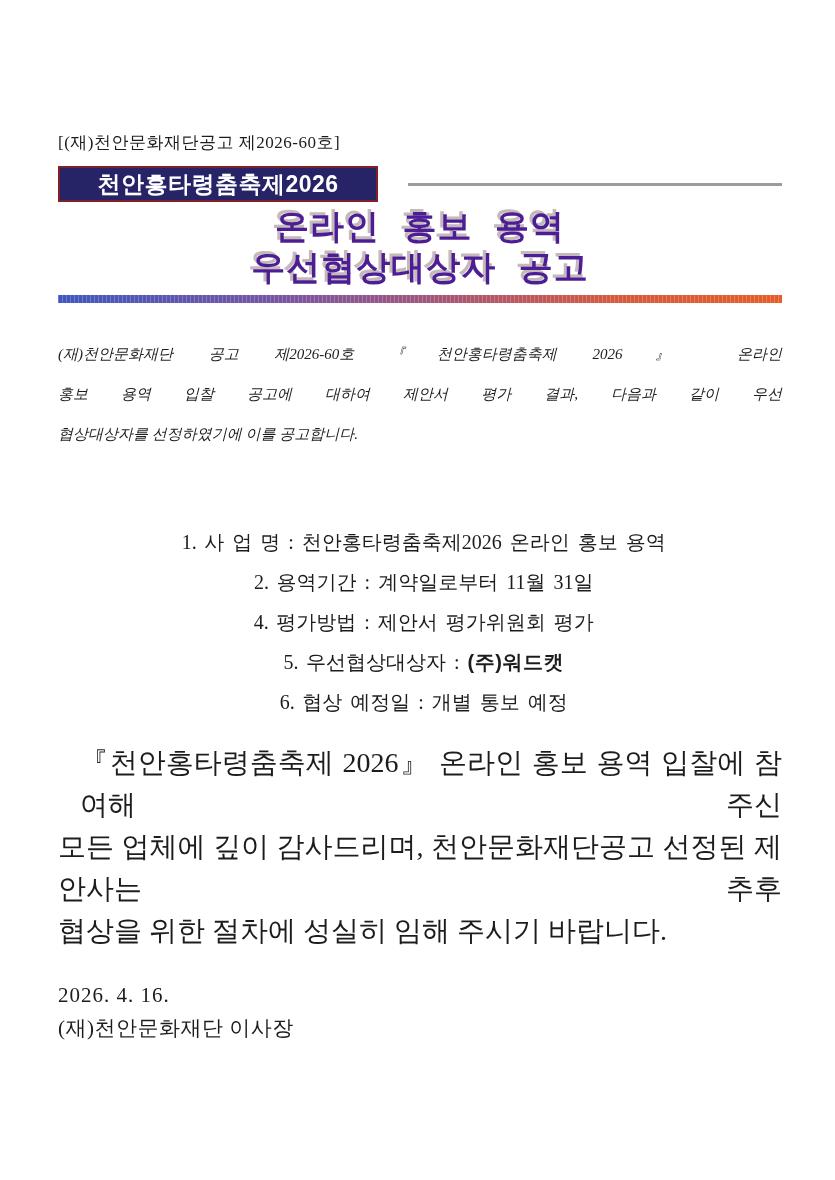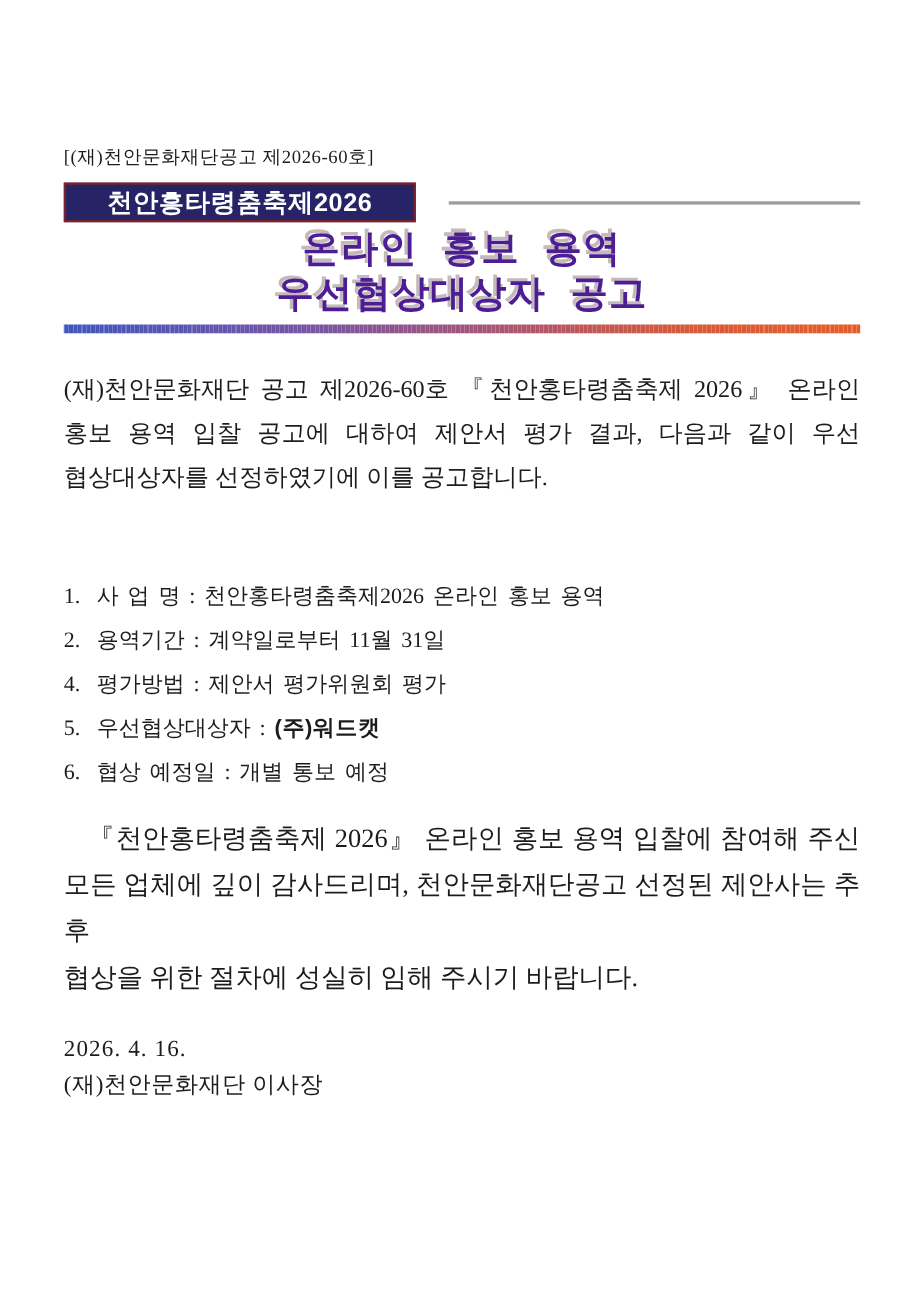"(재)천안문화재단 공고 제2026-60호 『천안홍타령춤축제 2026』" .intro-par { font-size: 22px -> 15px; font-style: none -> italic }
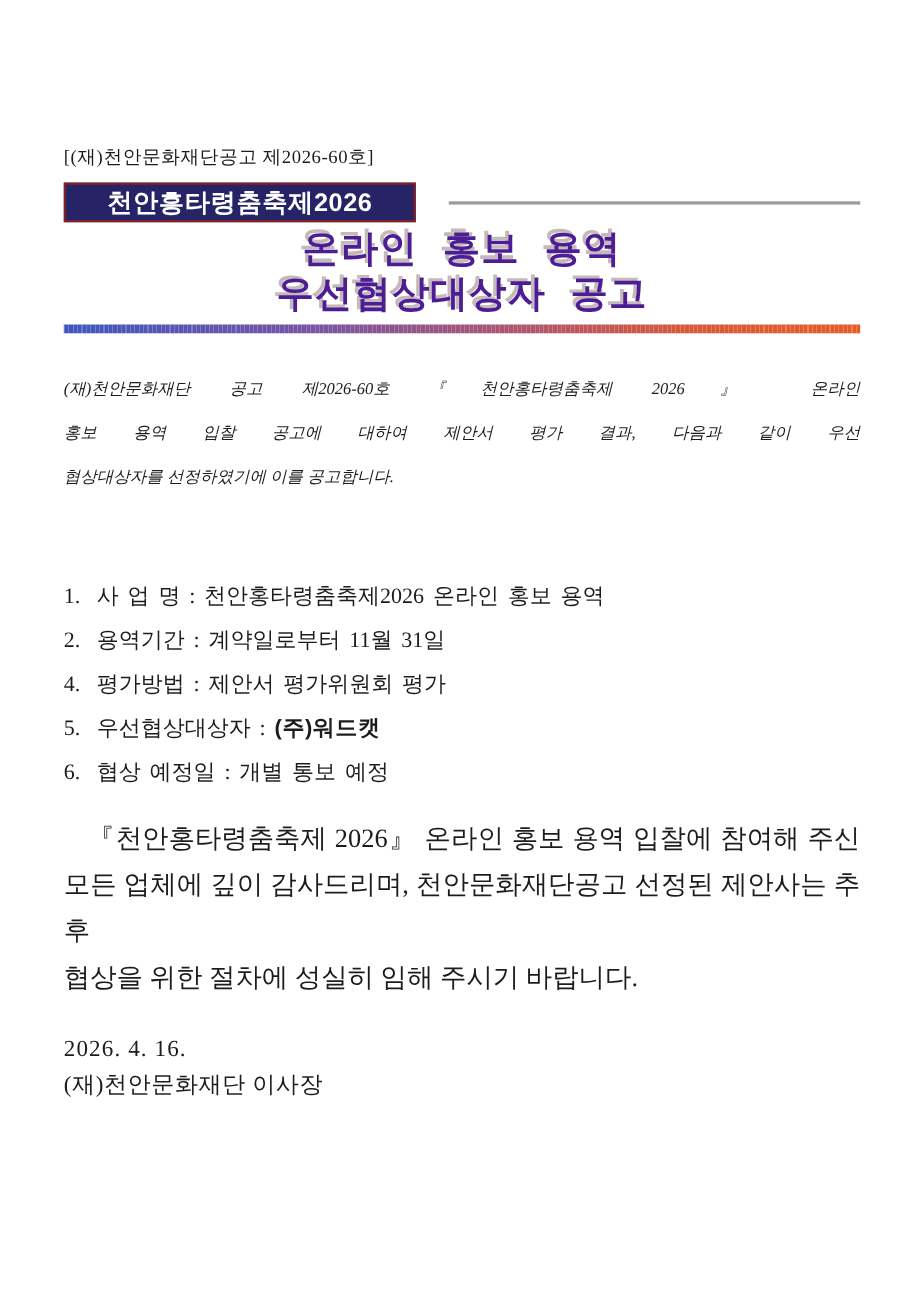"1. 사 업 명 :" .item-list { text-align: none -> center }
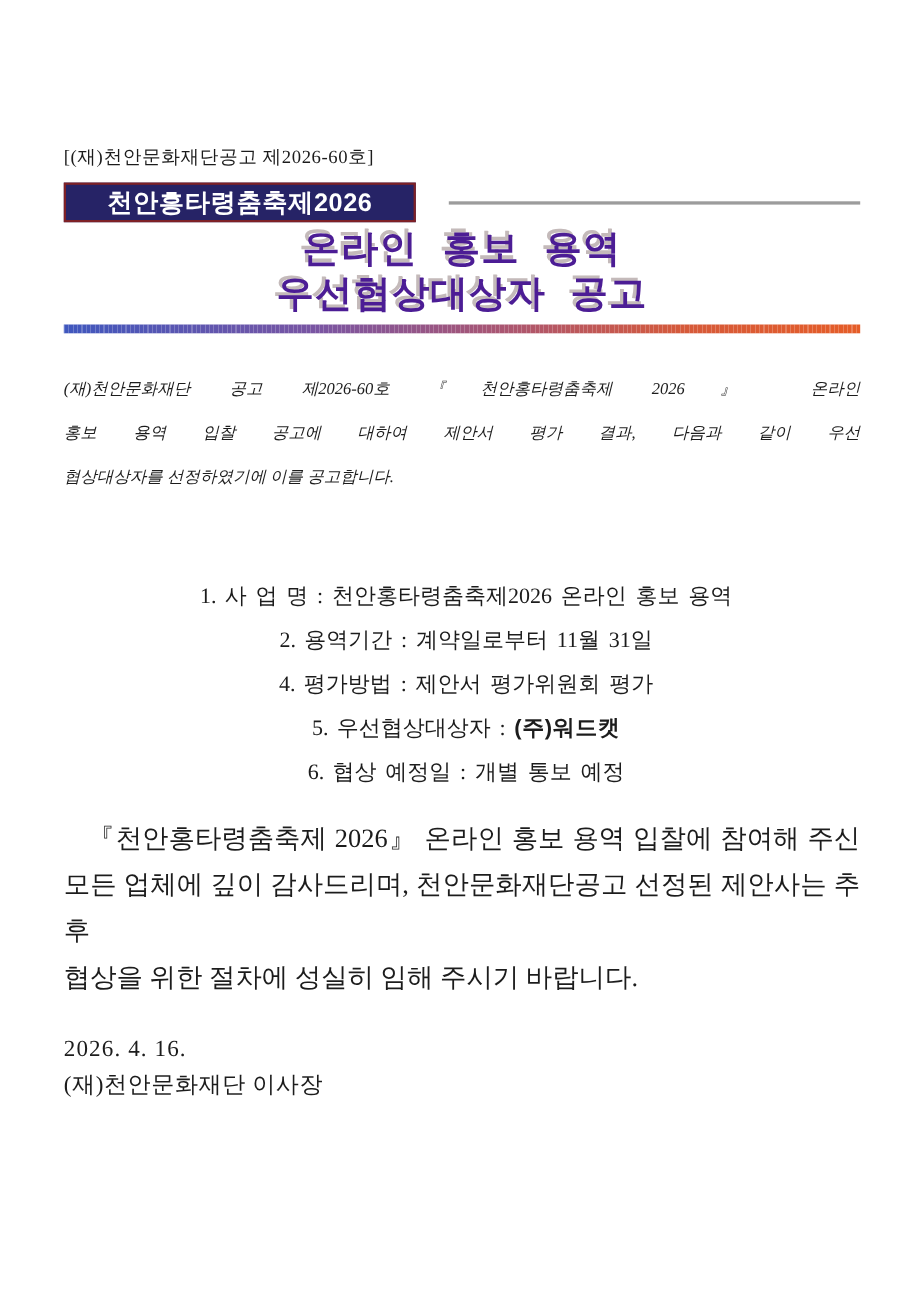"『천안홍타령춤축제 2026』 온라인 홍보 용역" .closing-par { font-size: 24px -> 28px }
